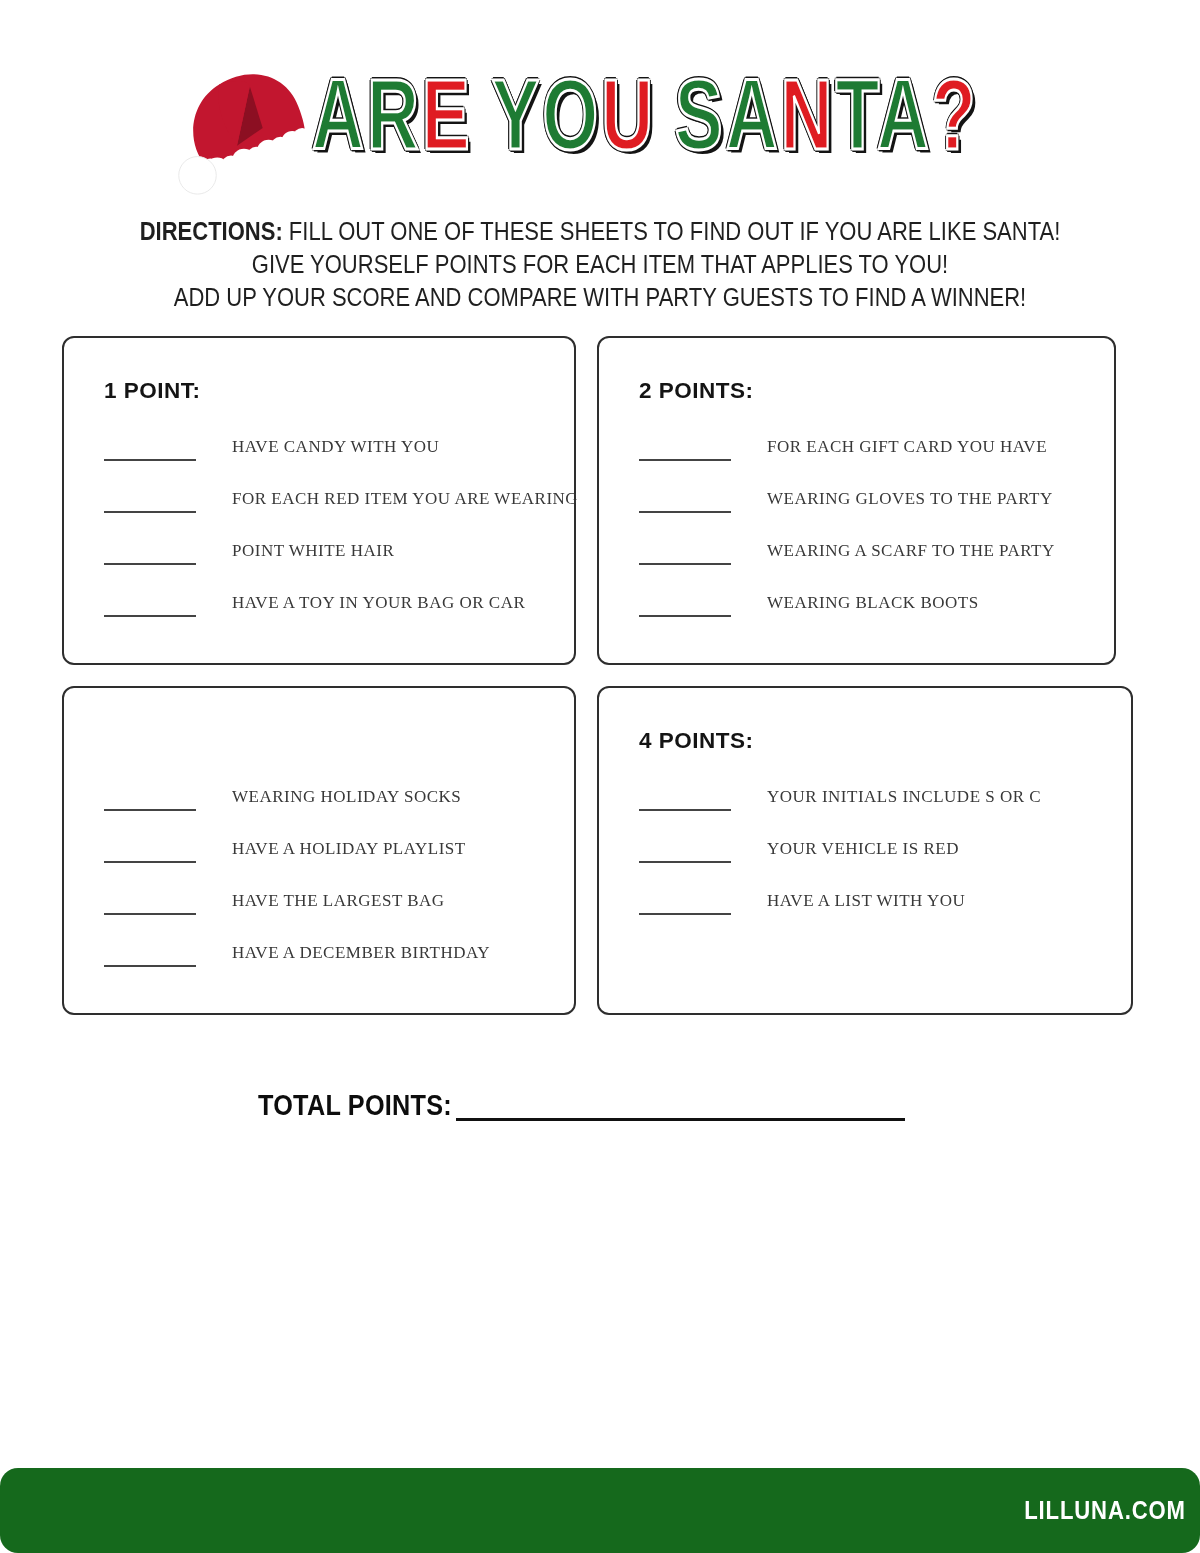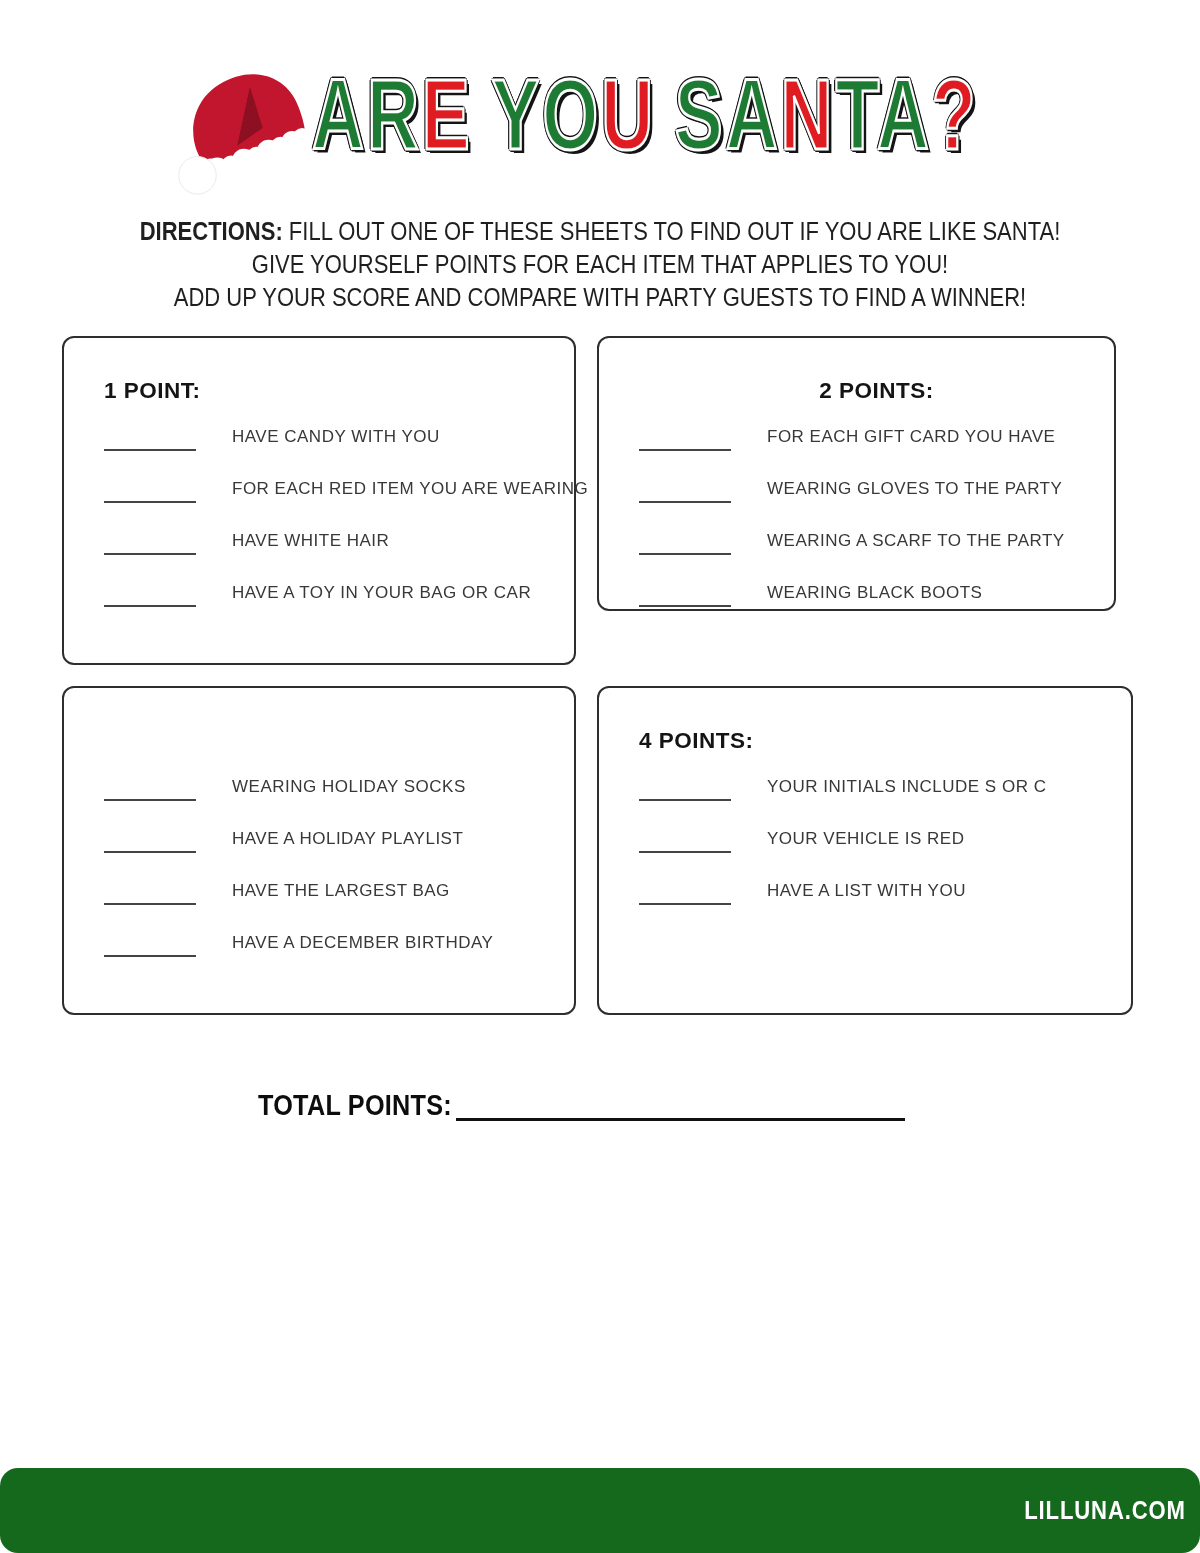"2 POINTS:" .box-2 { height: 275px -> 329px; text-align: center -> none }
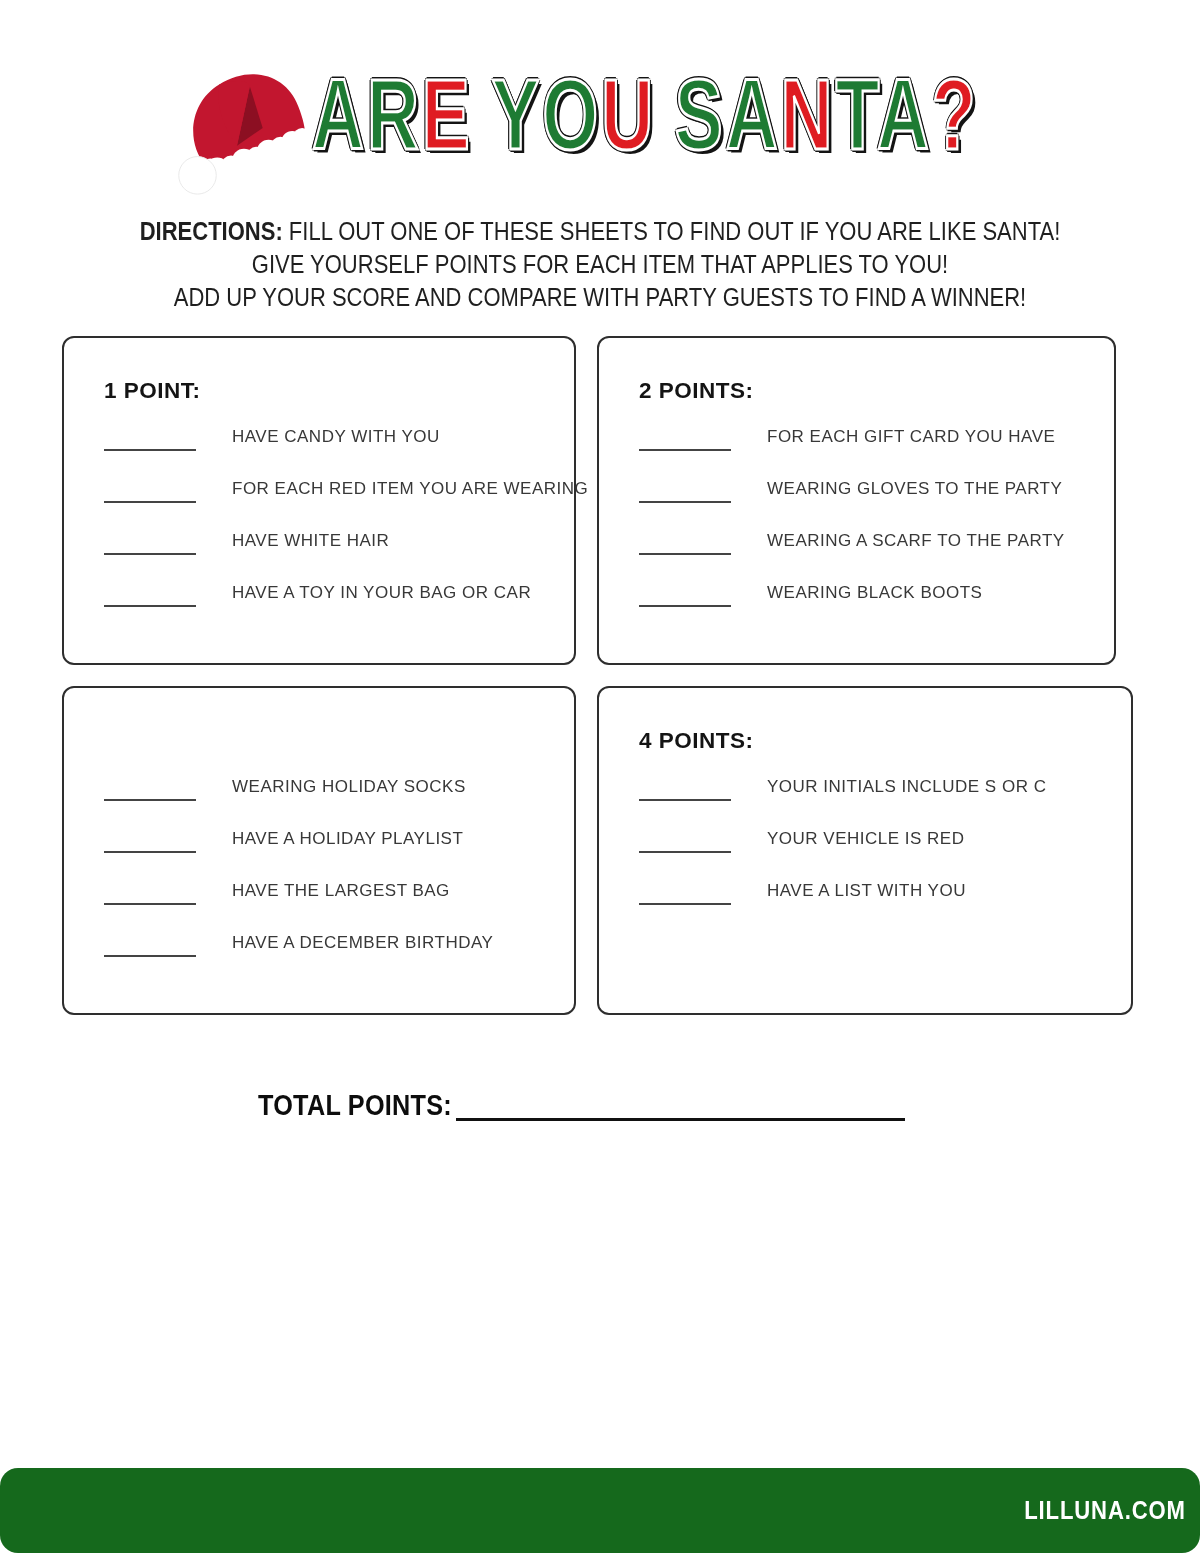"HAVE CANDY WITH YOU" .items { font-family: none -> Liberation Serif, serif; top: 61px -> 71px }
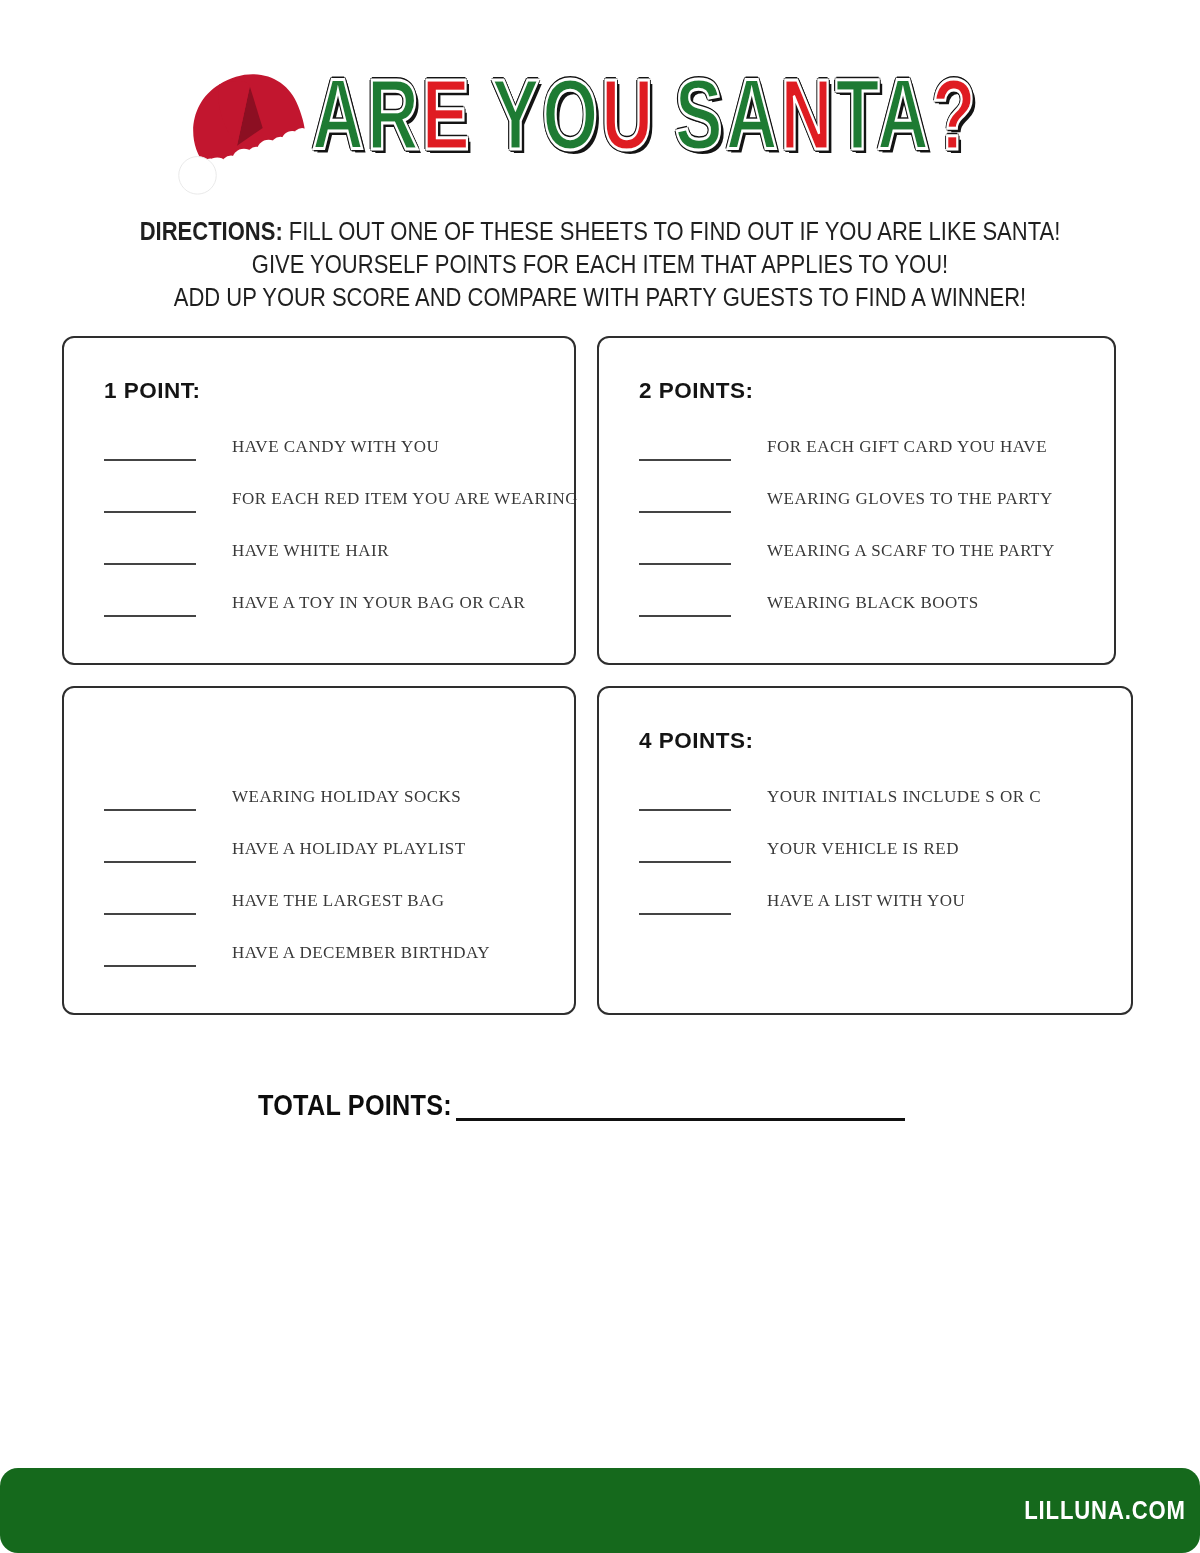"HAVE WHITE HAIR" span.label { text: HAVE -> POINT }
